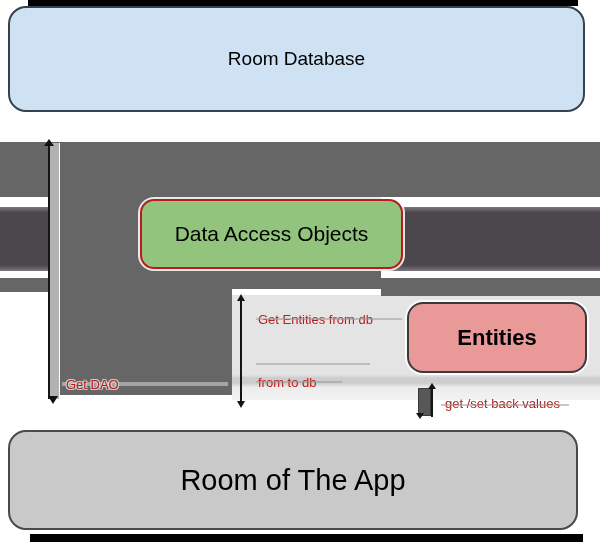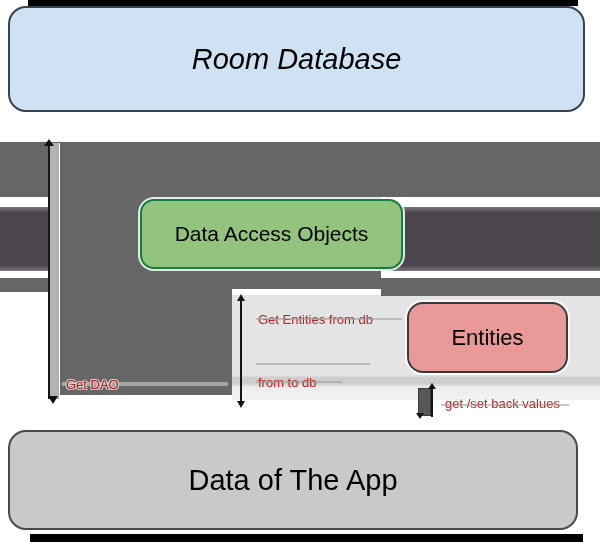"Room Database" #node-room { font-size: 29px -> 19px; font-style: italic -> none }
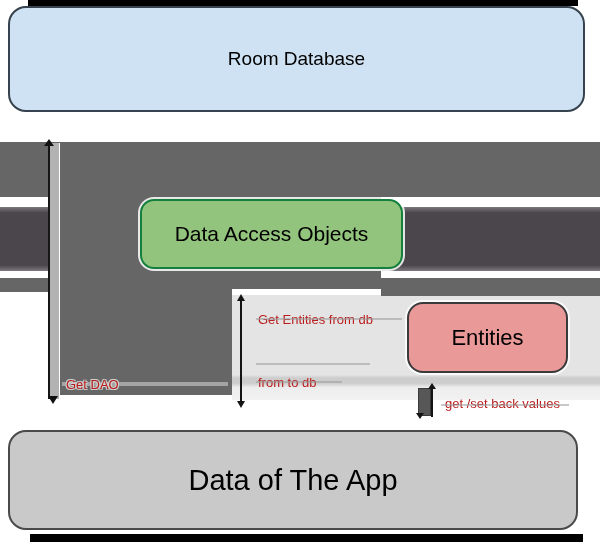"Data Access Objects" #node-dao { border: 2px solid #15803d -> 2px solid #b91c1c }
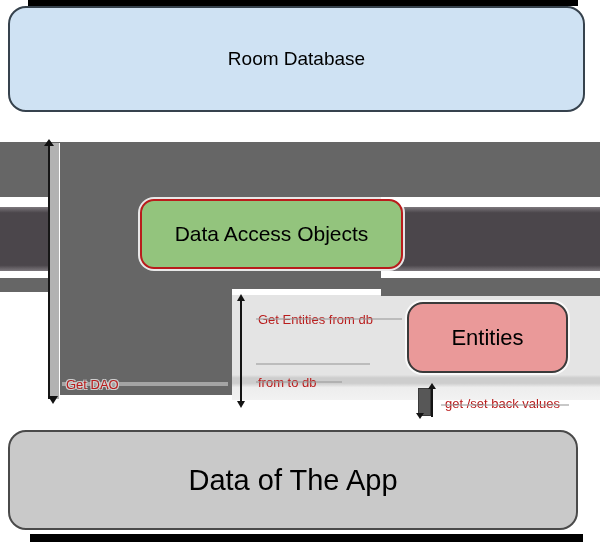"Entities" #node-entities { font-weight: none -> bold; width: 161px -> 180px }
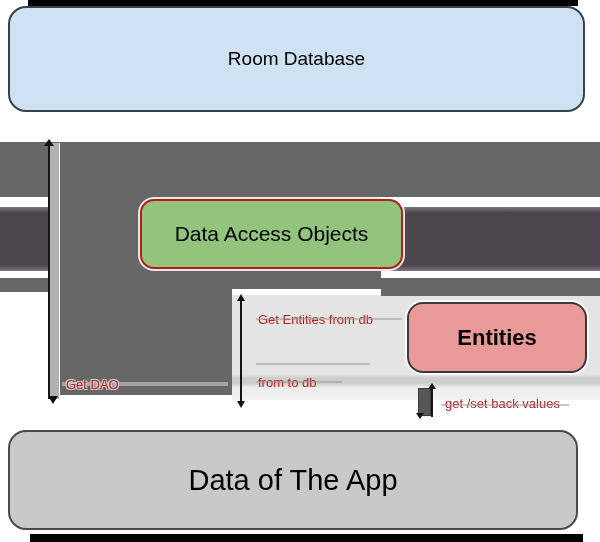"Data of The App" span { text: Data -> Room }
